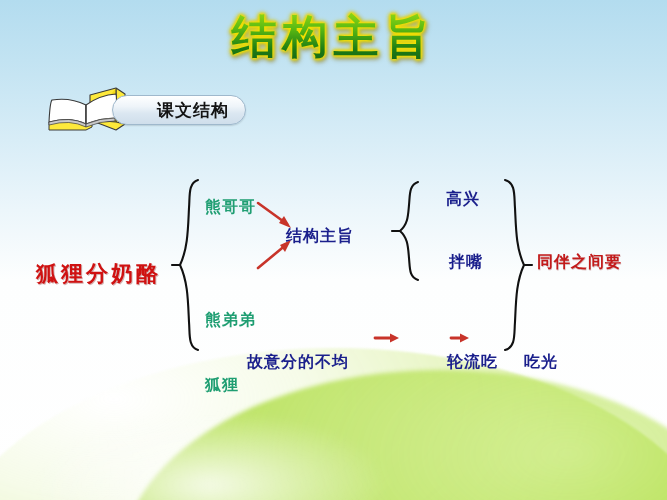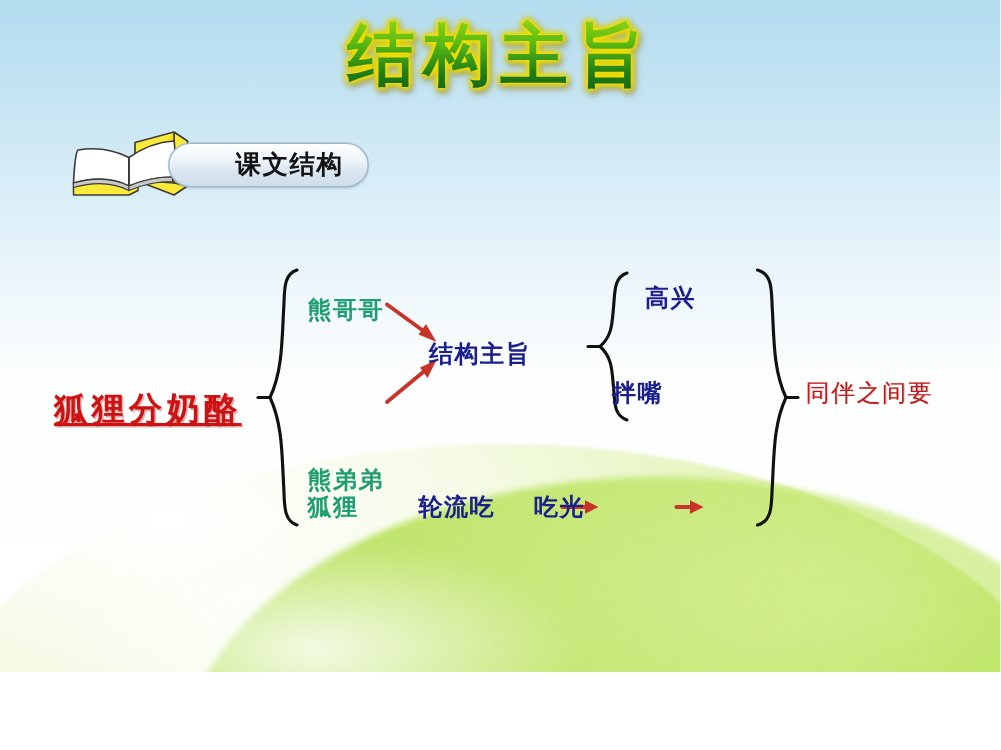"结构主旨" #slide { height: 448px -> 500px }
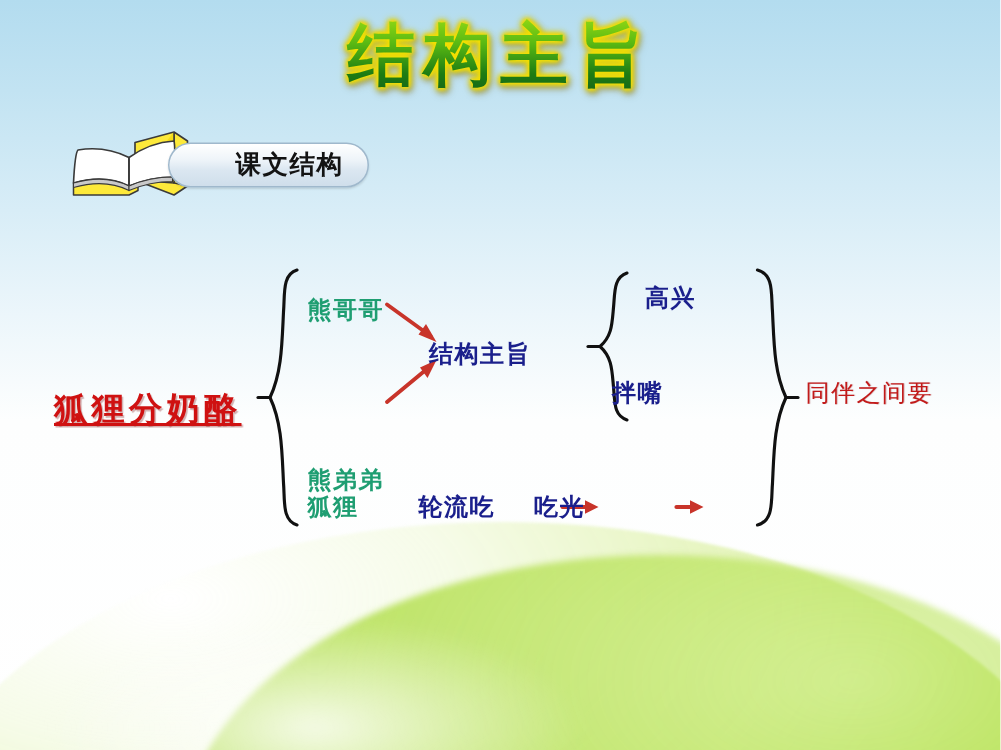"高兴" div.node { left: 430px -> 446px }
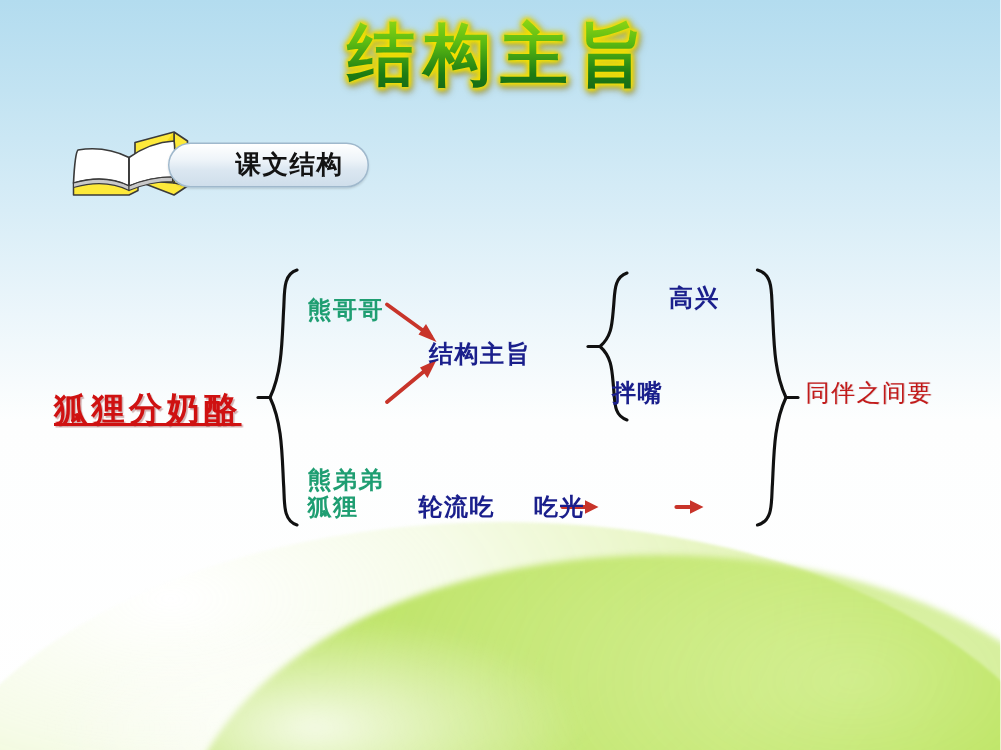"狐狸分奶酪" .n-red-main { text-decoration: underline -> none }
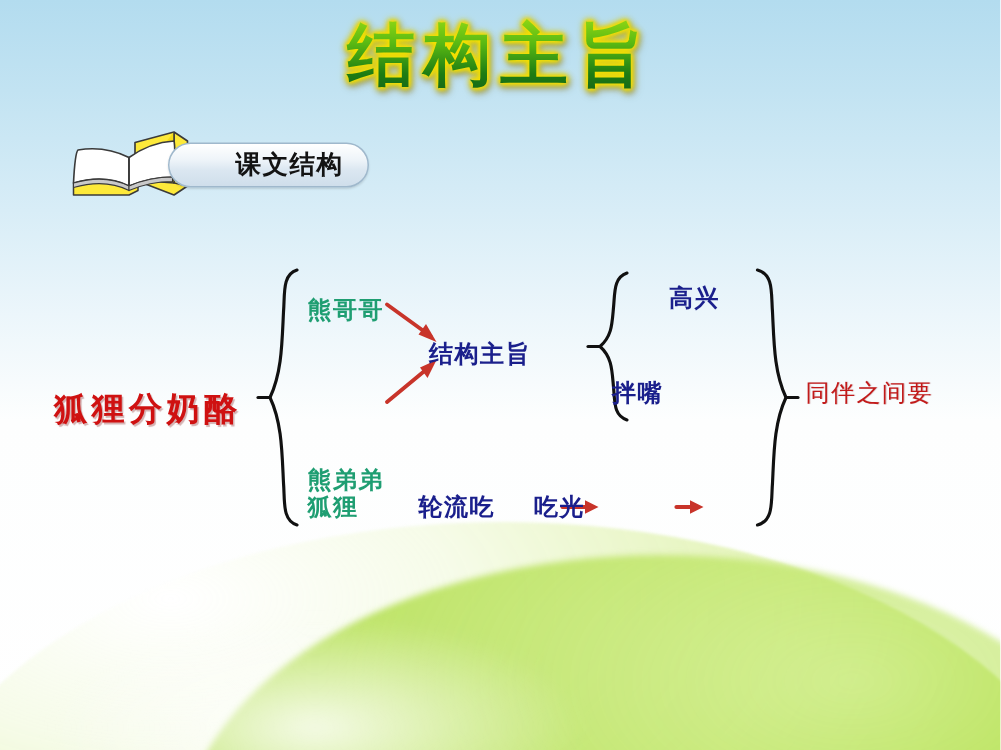"拌嘴" div.node { left: 408px -> 449px }
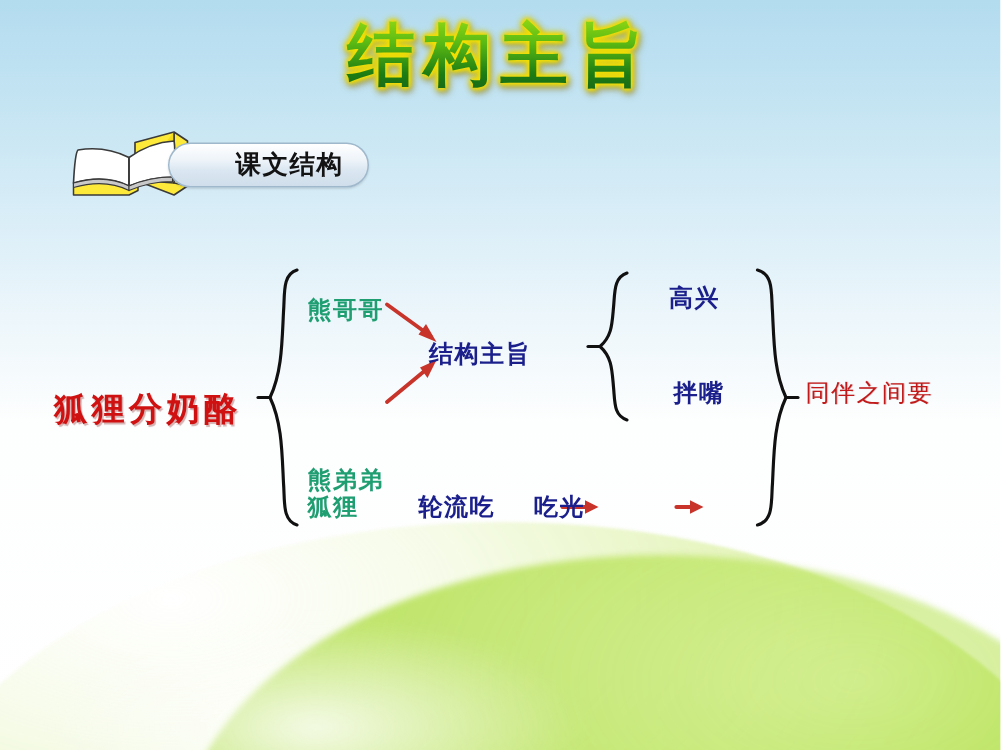"同伴之间要" .n-red-concl { font-weight: normal -> bold }
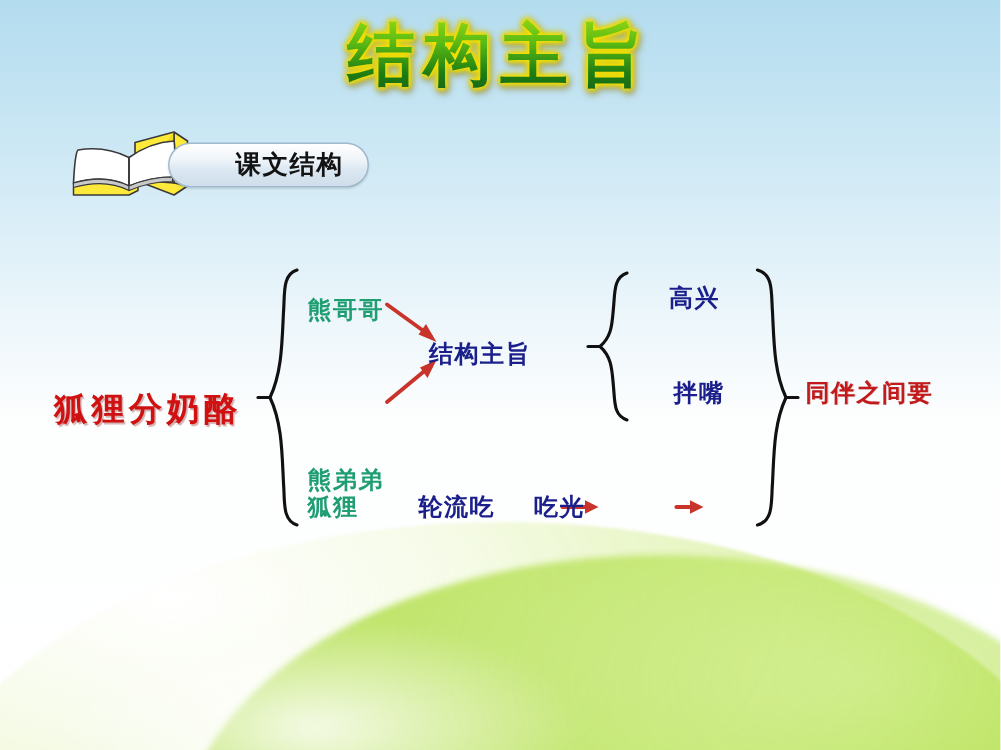"故意分的不均" span.n-blue { html: none -> <span>故意分的不均</span> }
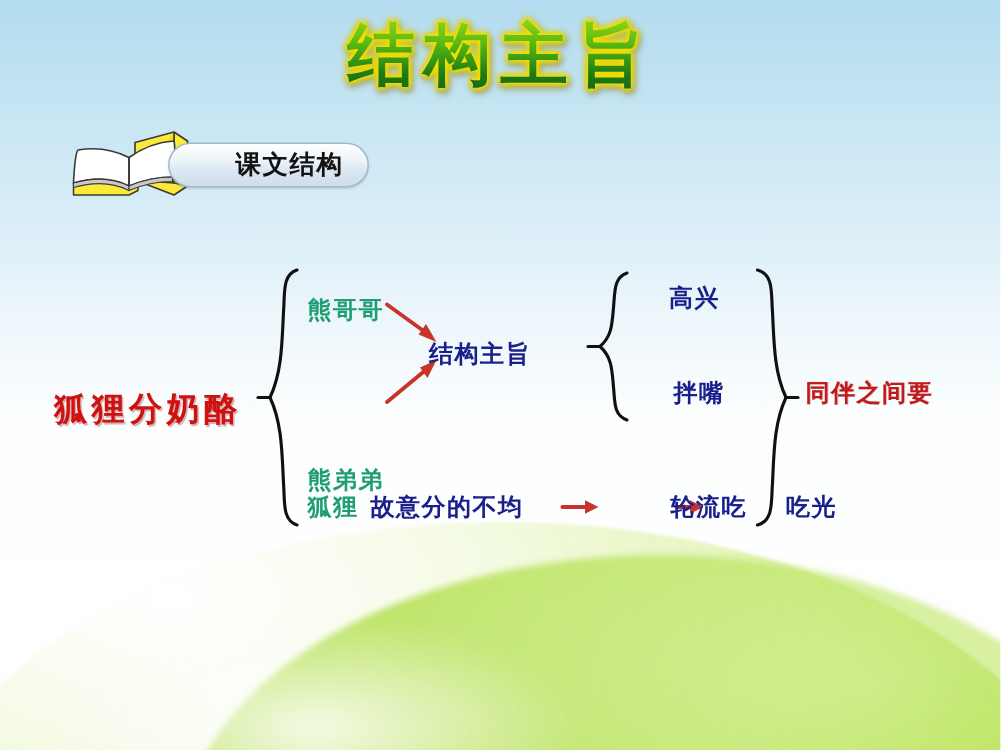"狐狸" span.n-teal { margin-top: none -> 47px }
